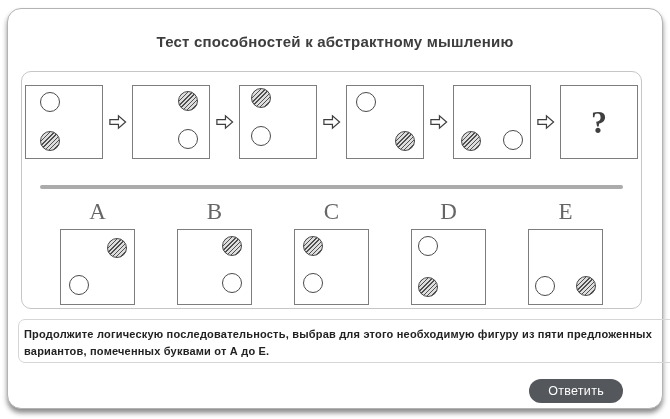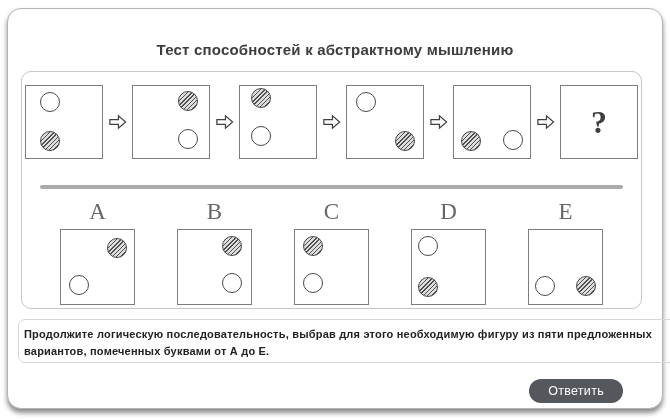"Тест способностей к абстрактному" .title { margin-top: 32px -> 24px }
